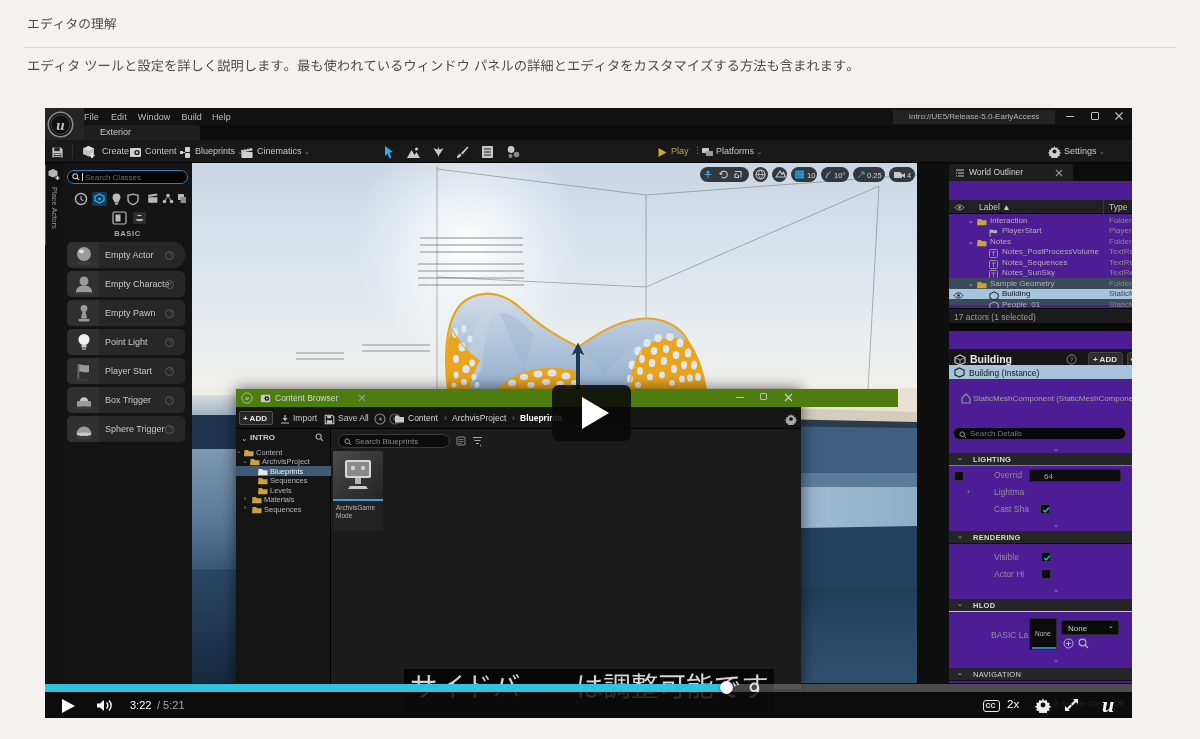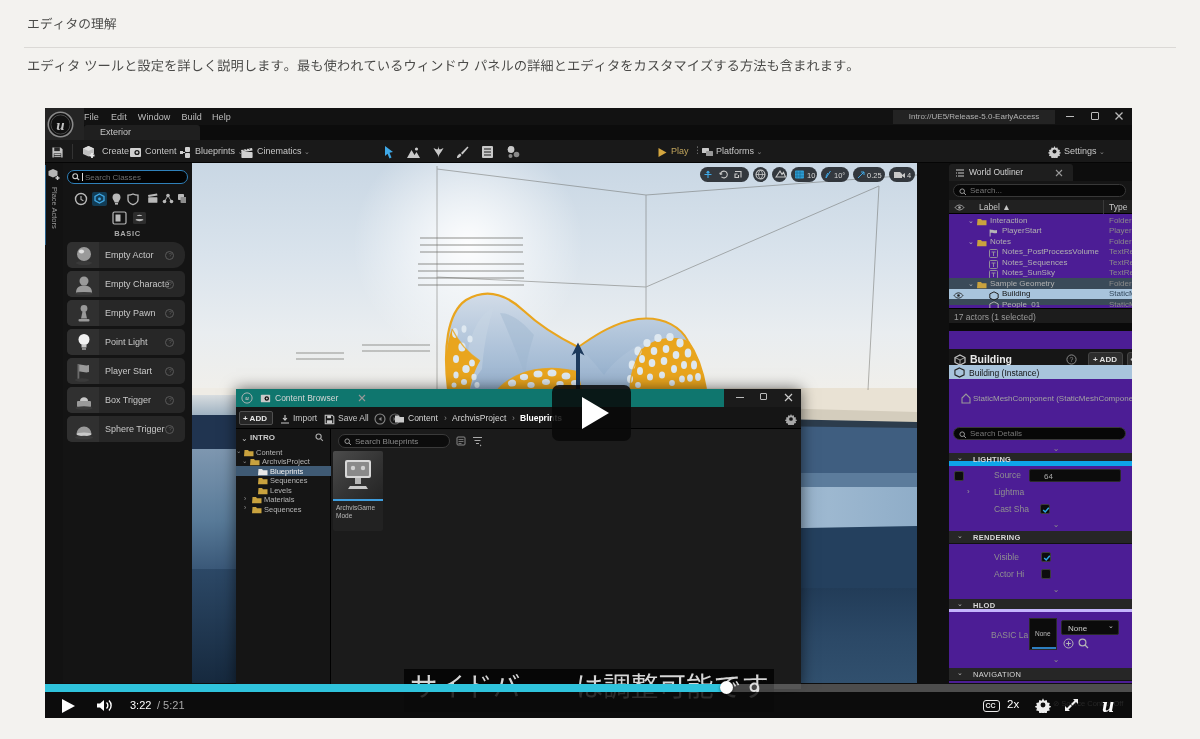"Search..." div.a { html: <div> <div> <svg> <circle></circle> <path></path> </svg> <span>Search...</span> </div> <svg> <path></path> <path></path> </svg> <svg> <path></path> <circle></circle> </svg> </div> -> none }
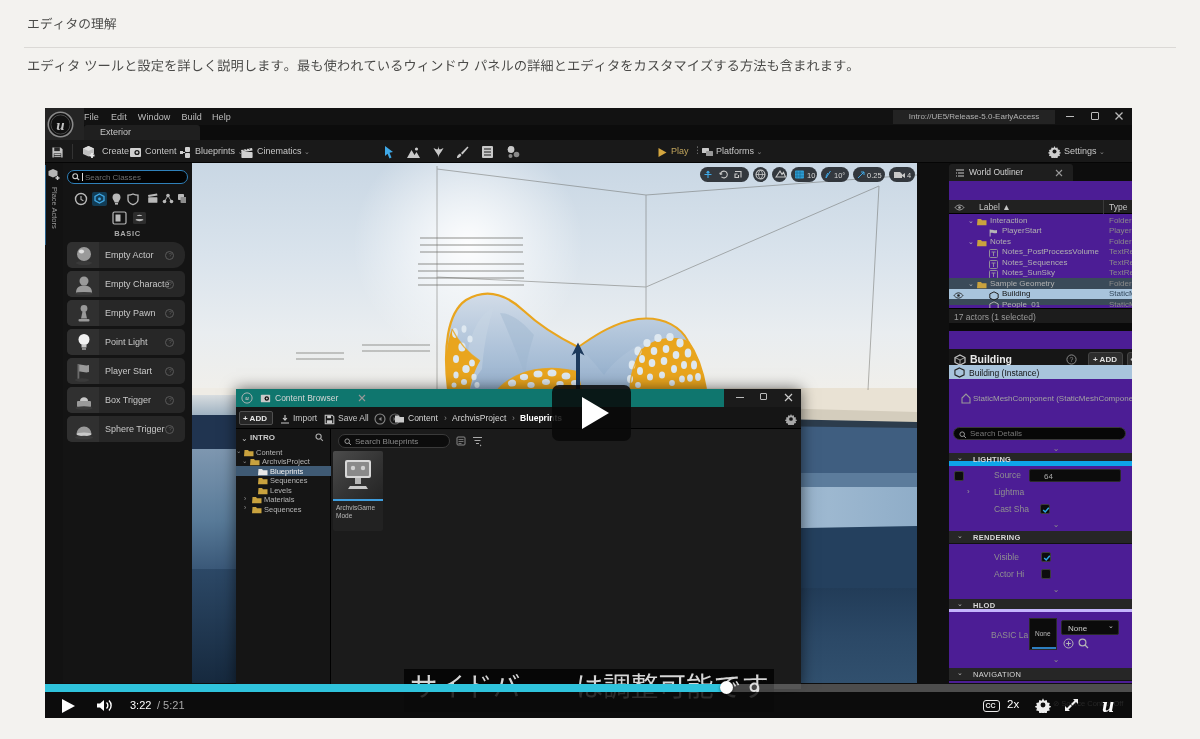"Content Browser" div.a { background: #0f766e -> #4d7c0f; width: 488px -> 662px }
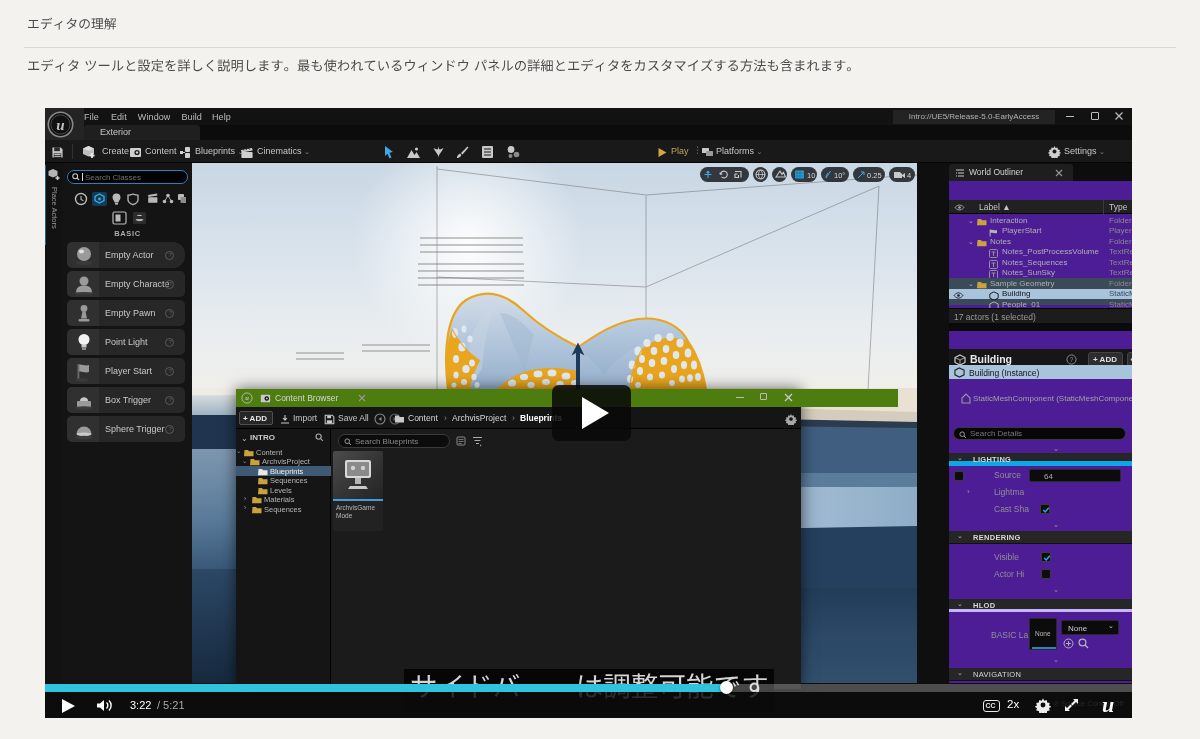"LIGHTING" div.a { border-bottom: 5px solid #0ea5e9 -> 1px solid #0ea5e9 }
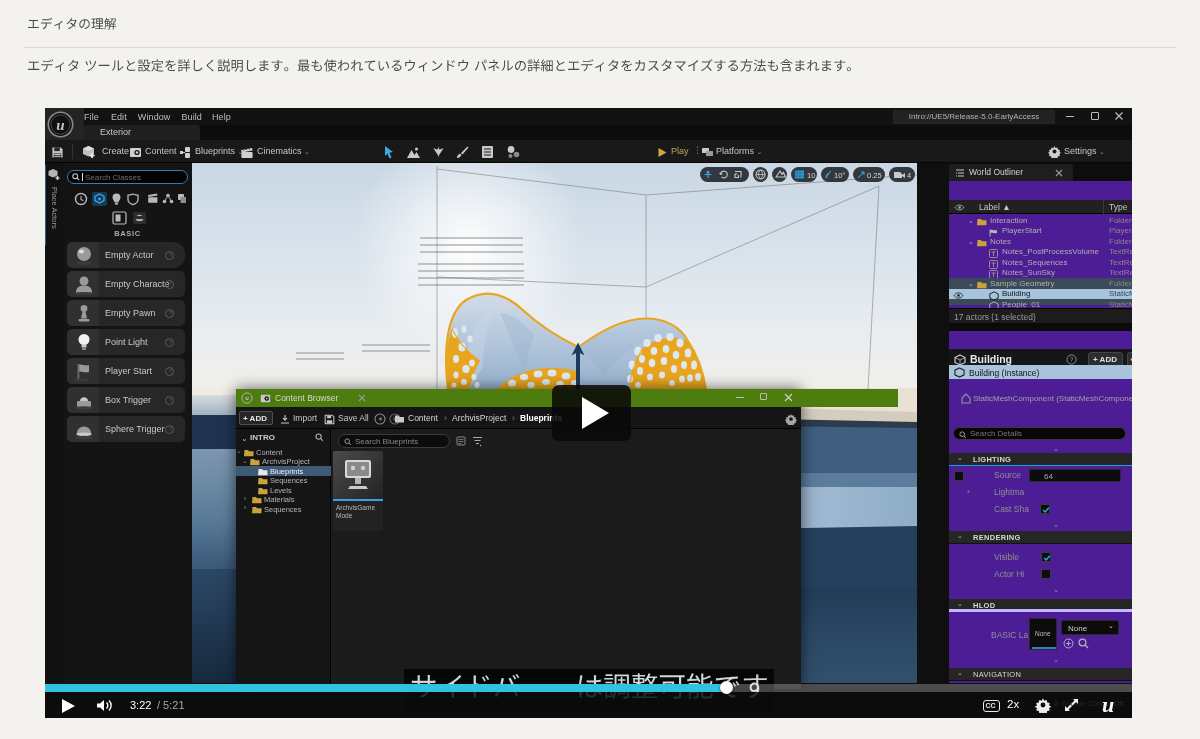"Source" span.a { text: Source -> Overrid }
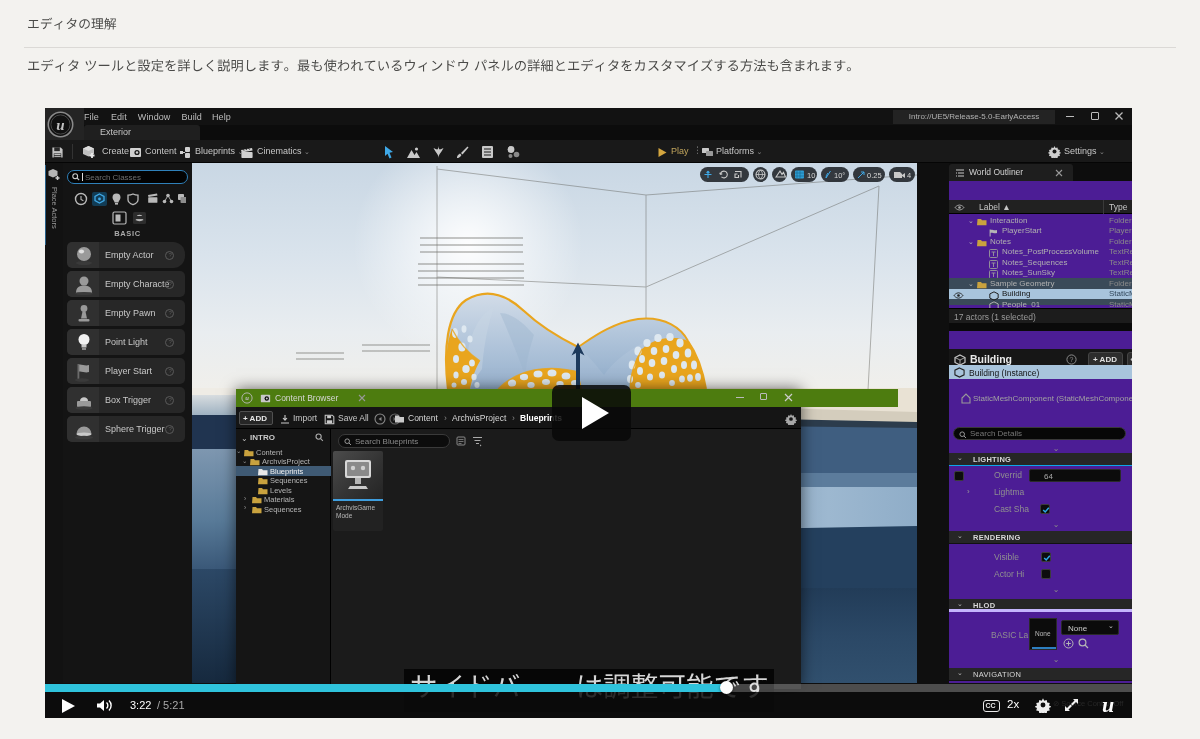"HLOD" div.a { border-bottom: 3px solid #c4b5fd -> 1px solid #c4b5fd }
